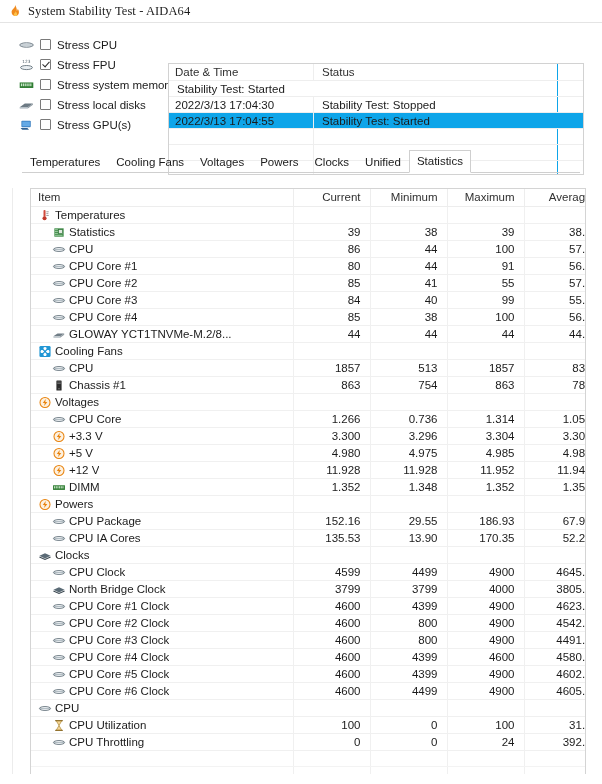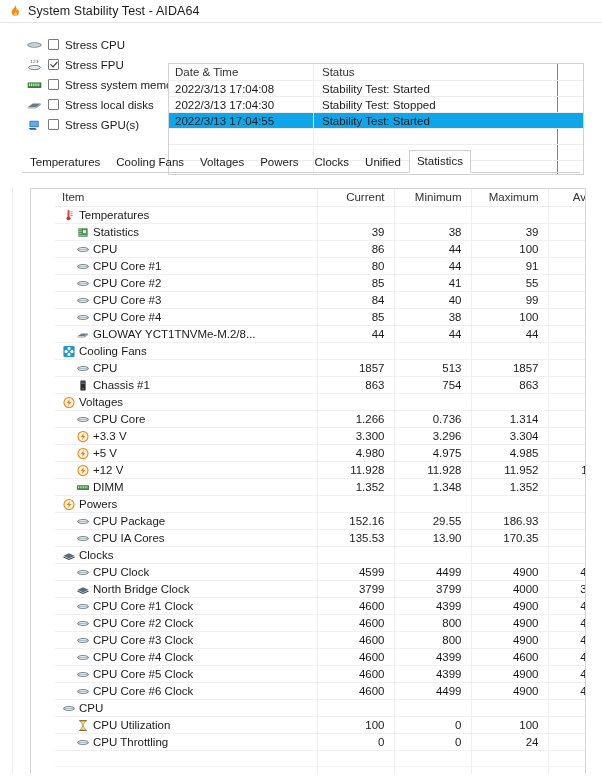"System Stability Test - AIDA64" .titlebar { font-family: none -> Liberation Serif, serif }
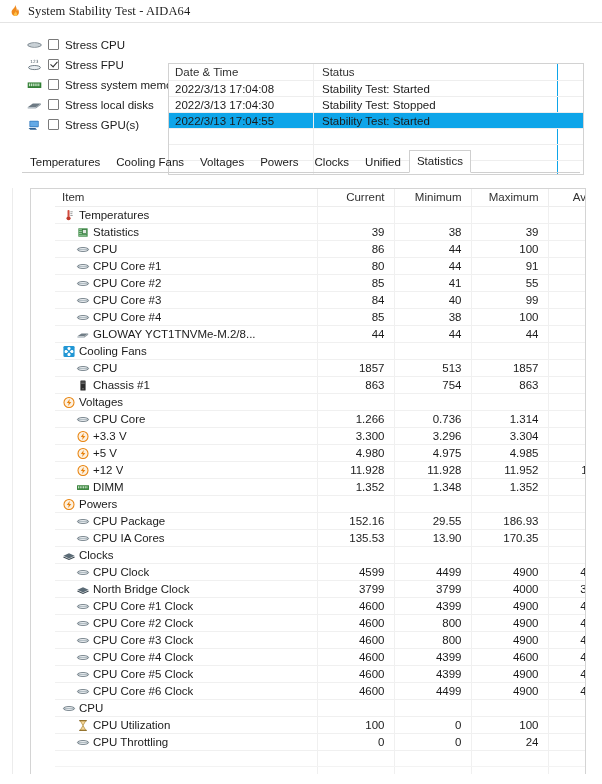"Stress CPU" .stress-list { left: 26px -> 18px }
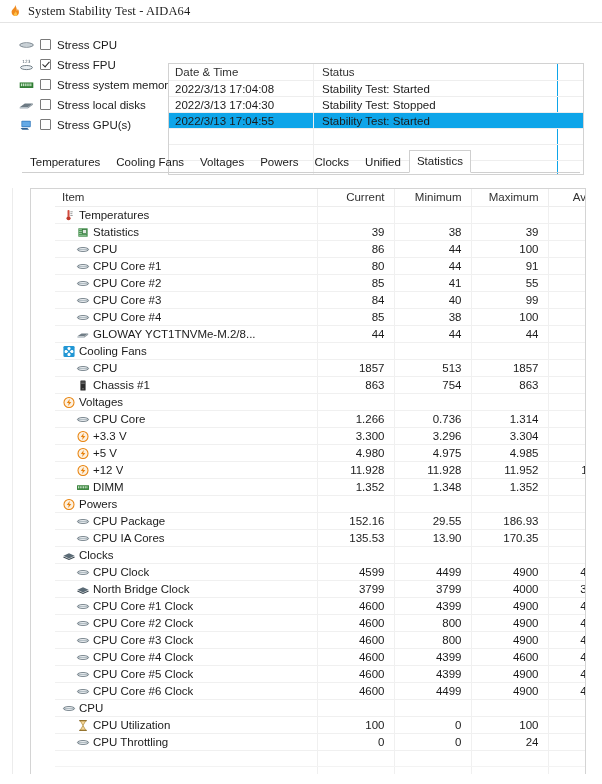"2022/3/13 17:04:08" div.log-c1 { html: <div>2022/3/13 17:04:08</div> -> none }
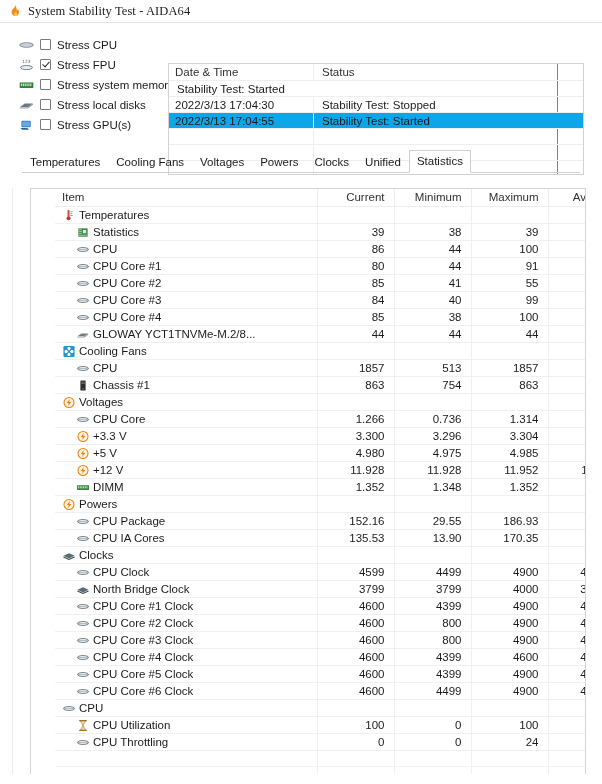"Item" .stats-wrap { padding-left: 24px -> none }
